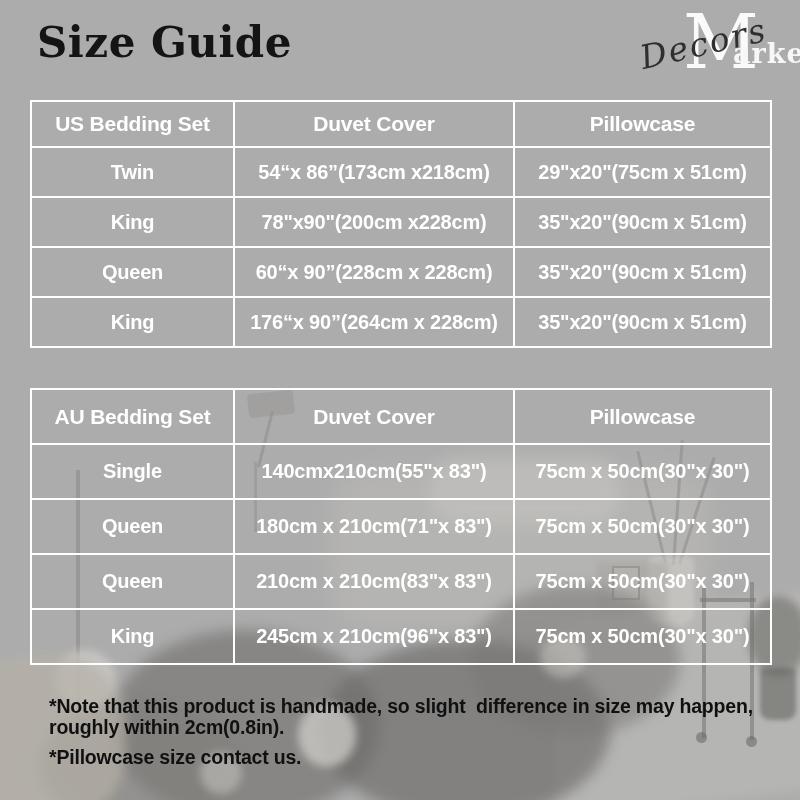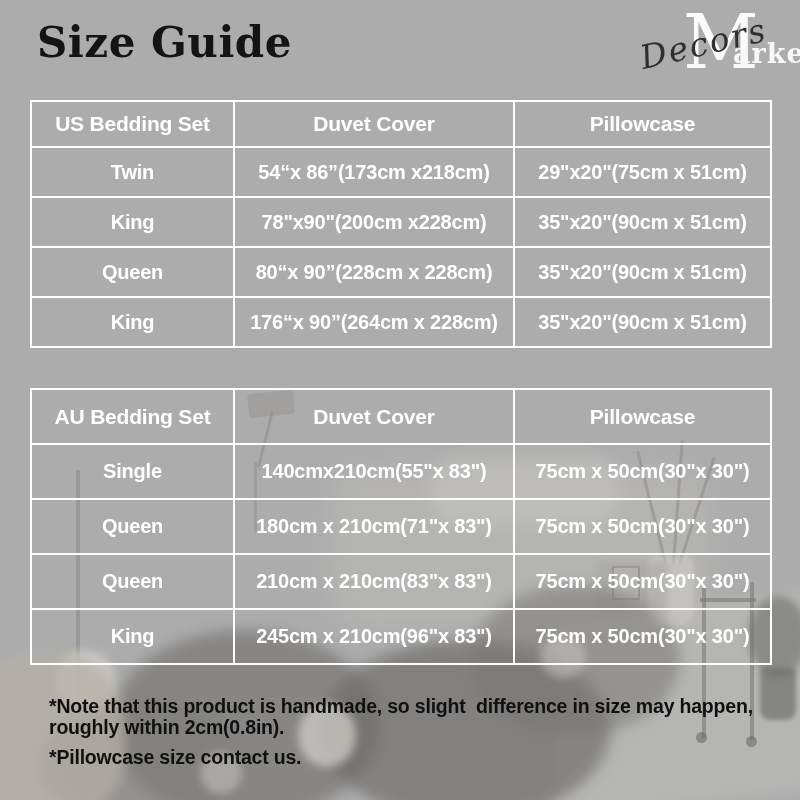"80“x 90”(228cm x 228cm)" td { text: 80 -> 60 }
